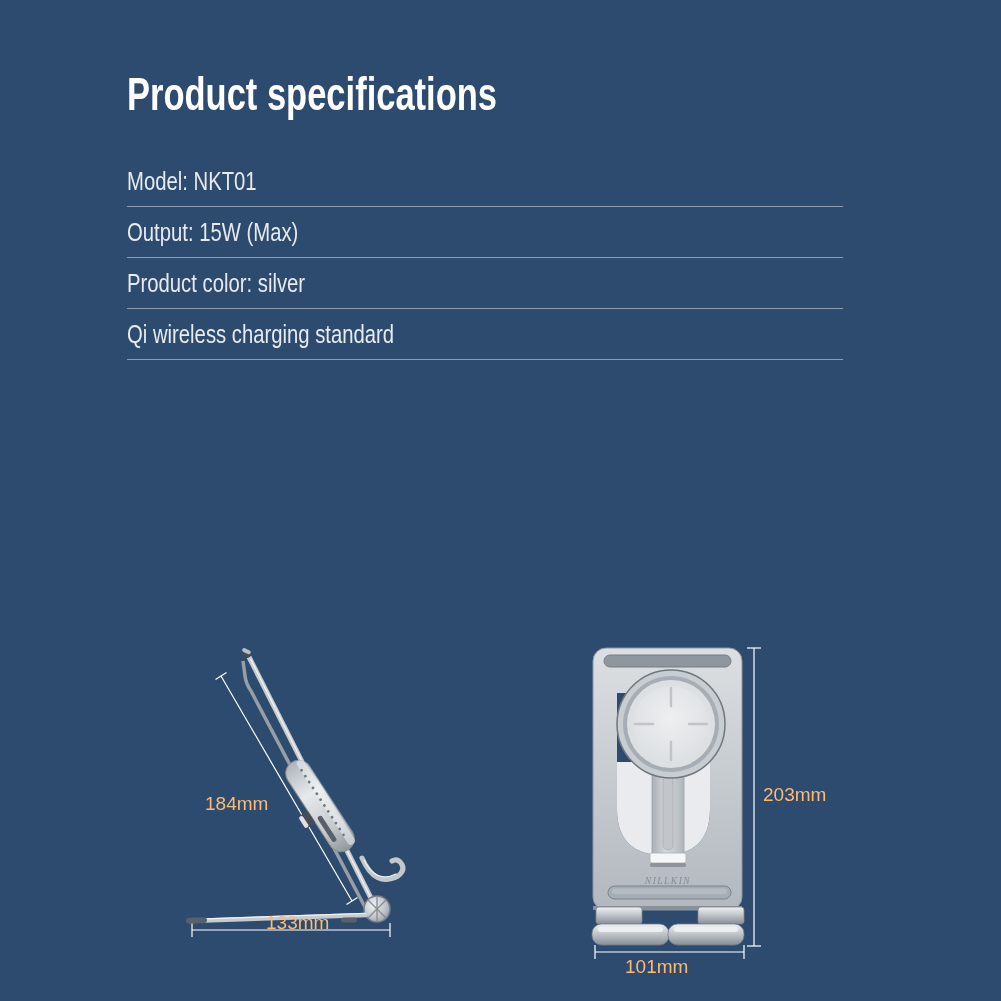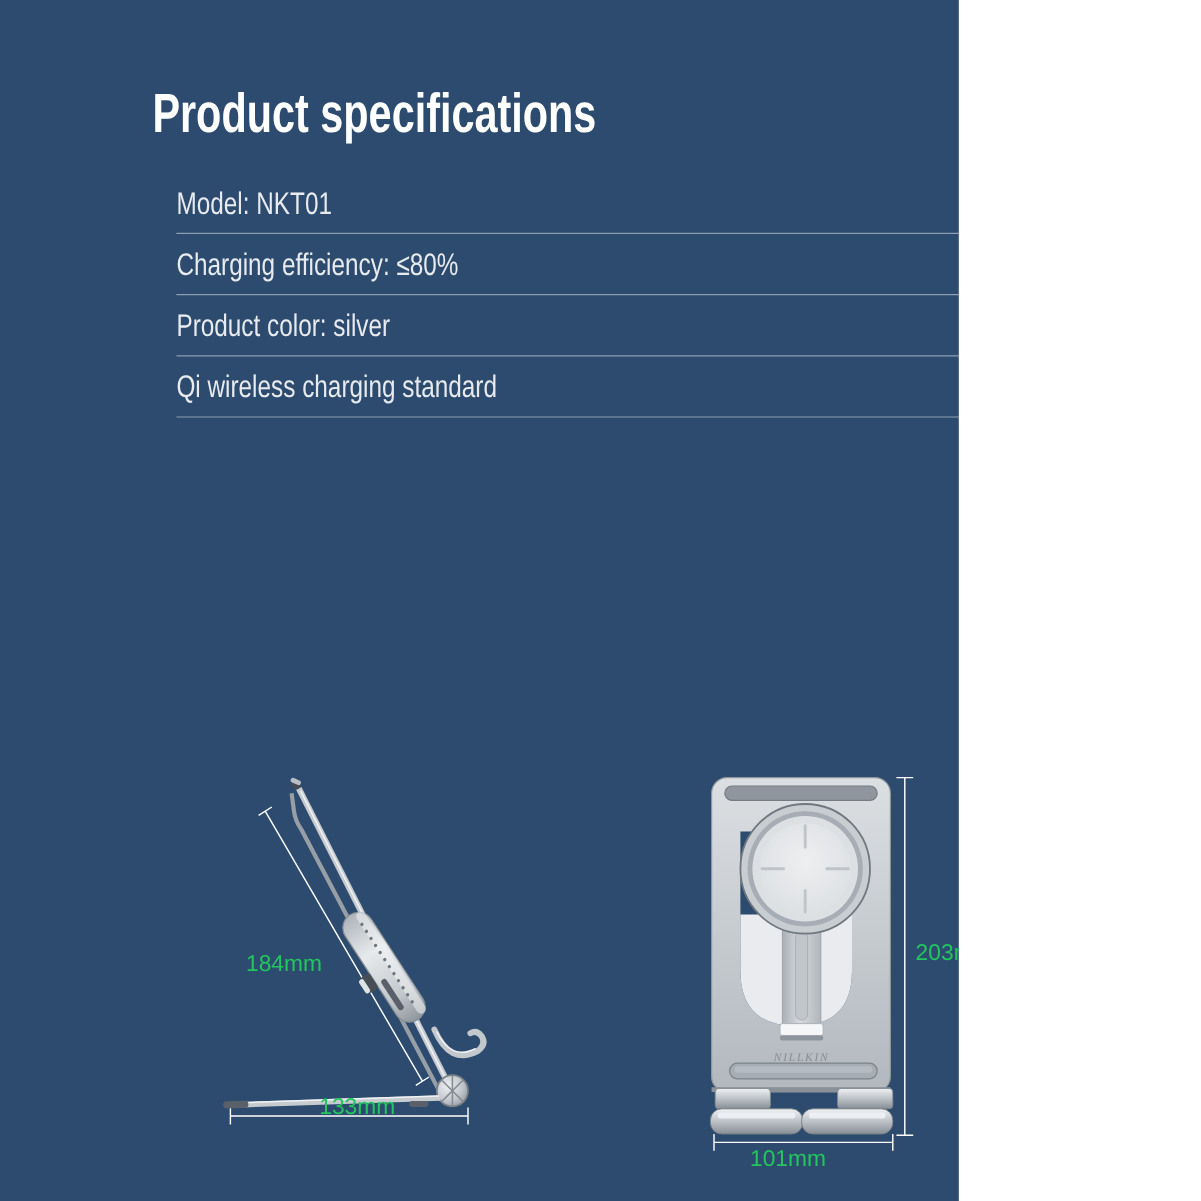"Product specifications" #canvas { width: 799px -> 1001px }
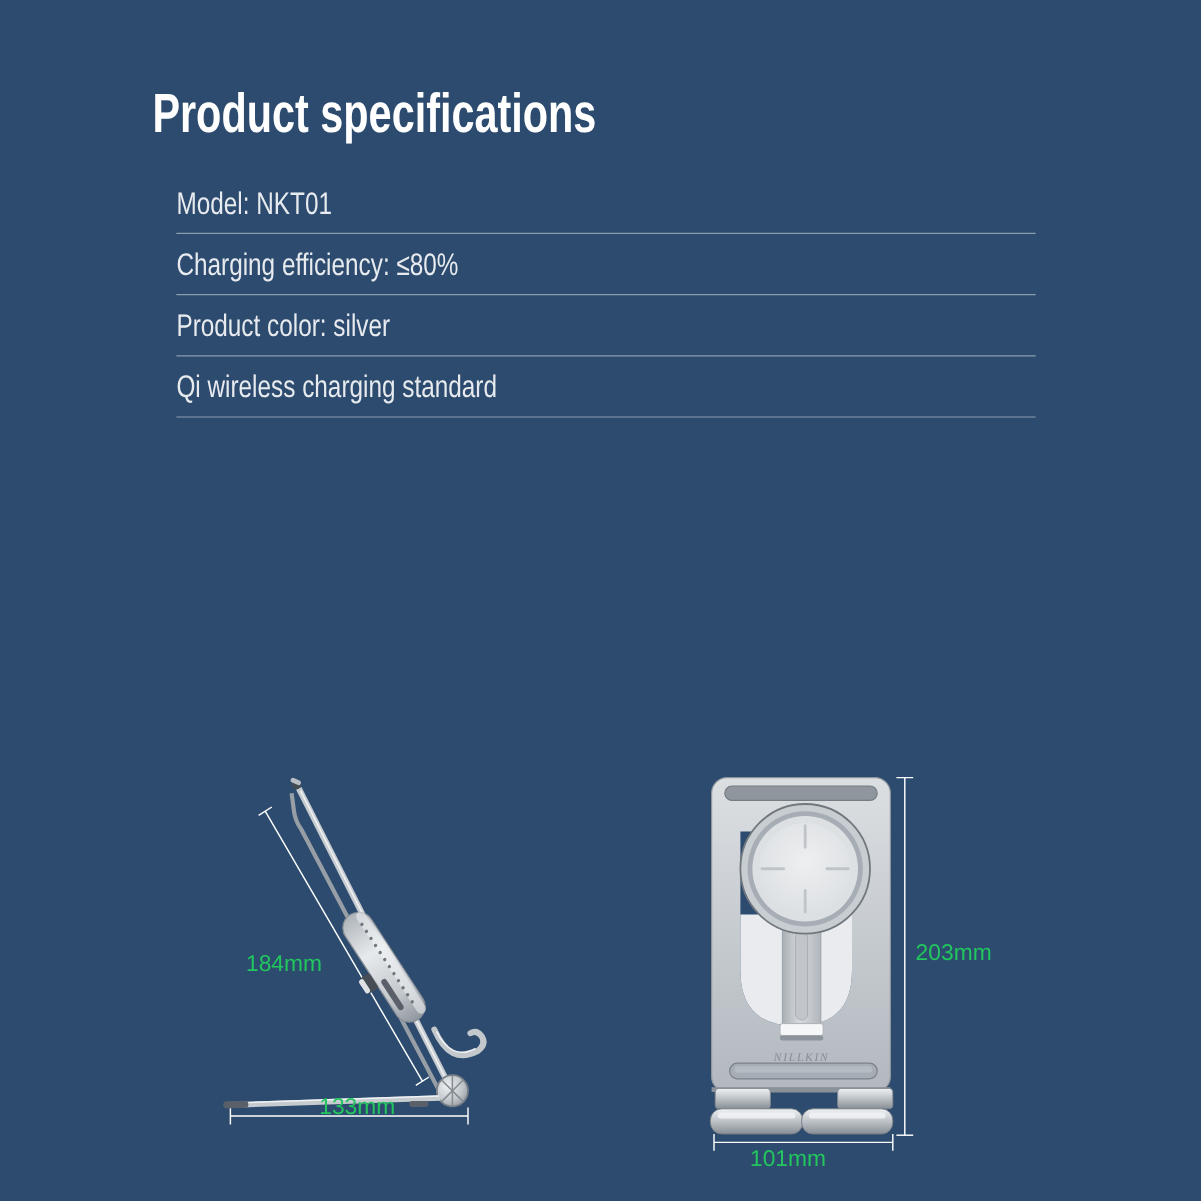"Model: NKT01" .spec-list { margin-left: 20px -> none; top: 144px -> 156px }
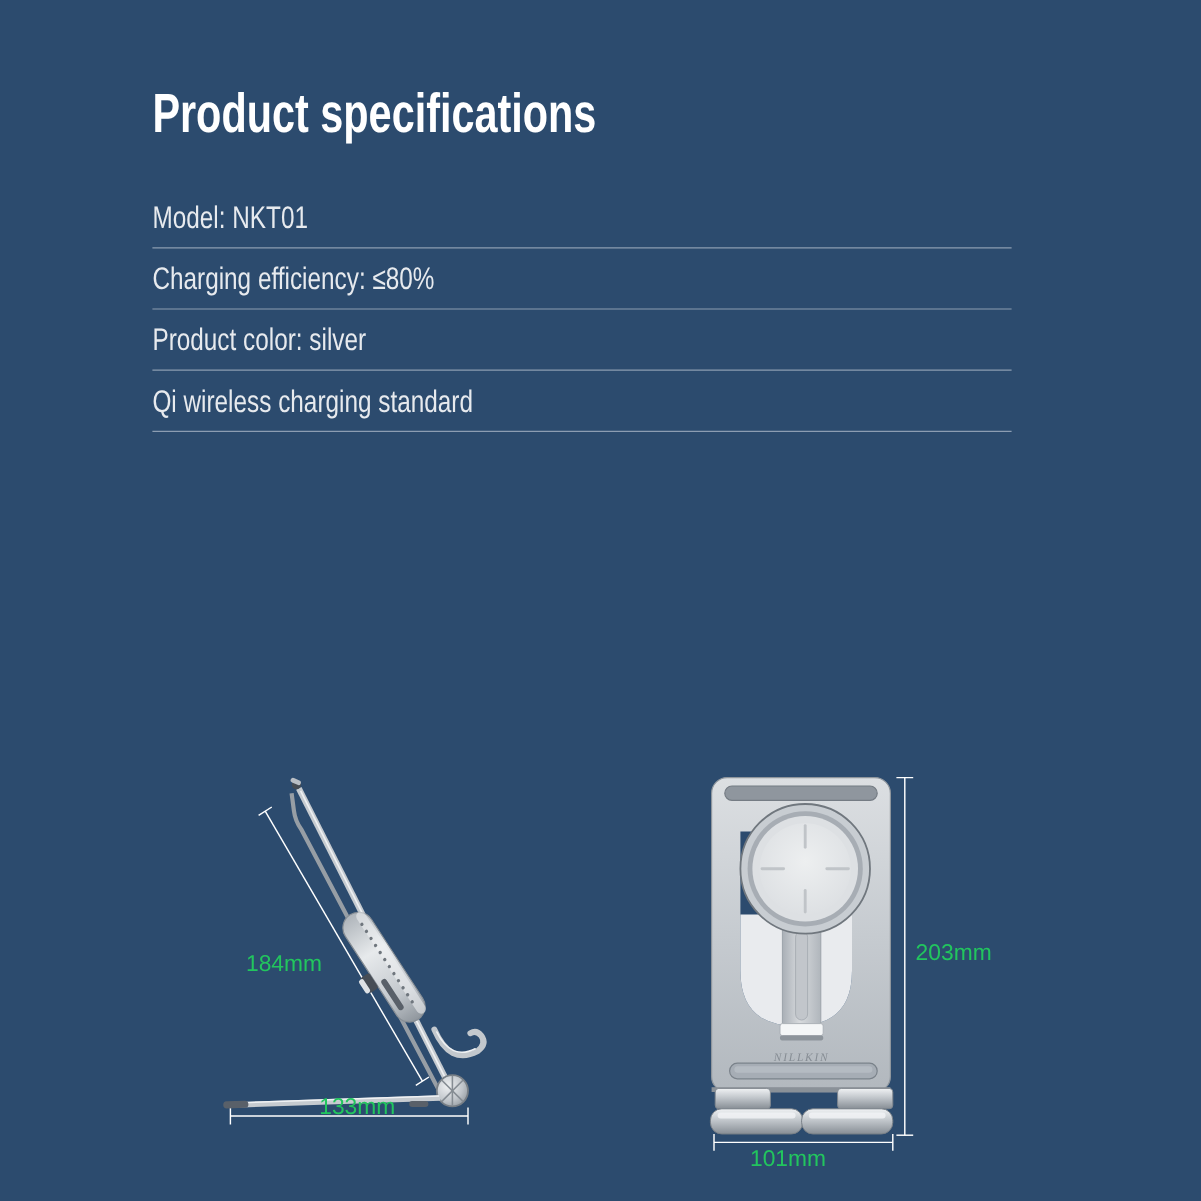"Output: 15W (Max)" div.spec-row { html: none -> <div> <div><span>Output: 15W (Max)</span></div> </div> }
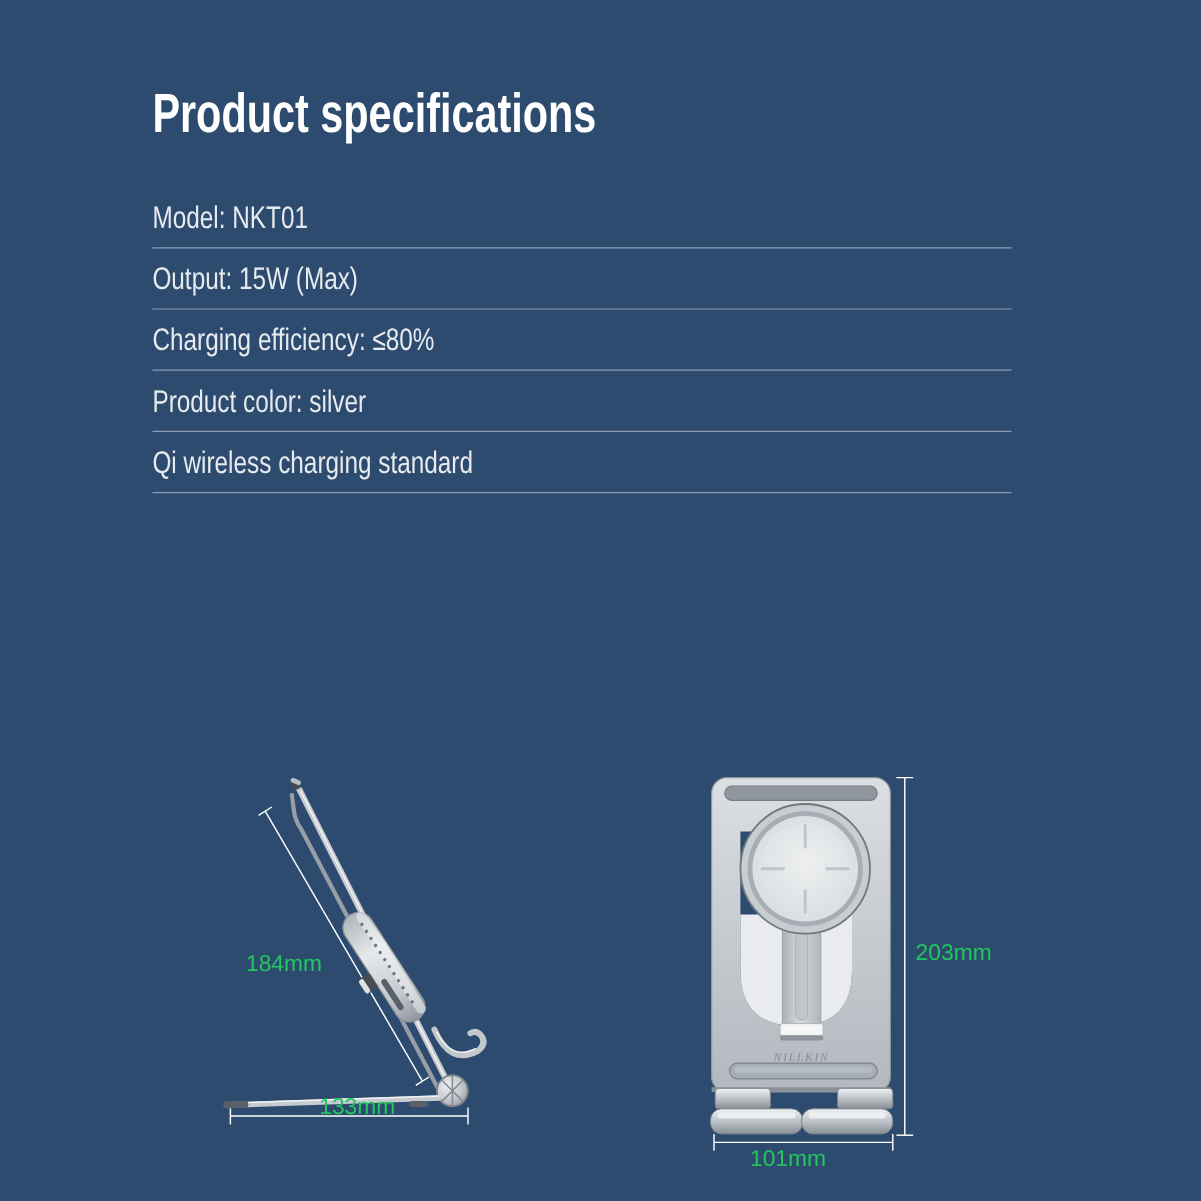"Charging efficiency: ≤80%" div.spec-row { html: <div> <div><span>Charging efficiency: ≤80%</span></div> </div> -> none }
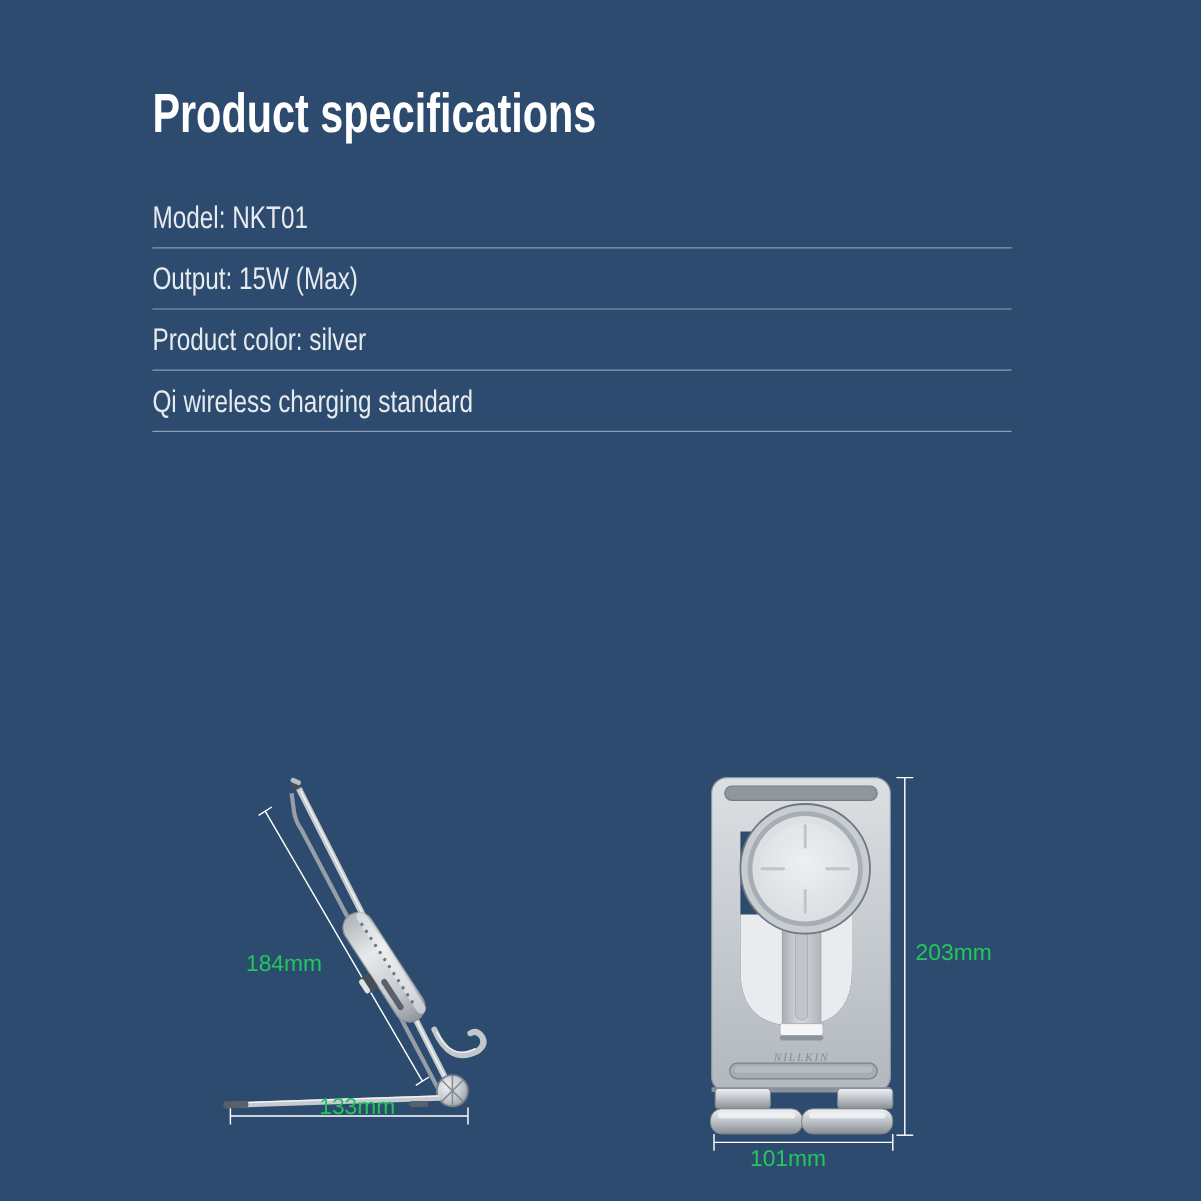"184mm" .dim-label { color: #22c55e -> #fdba74 }
